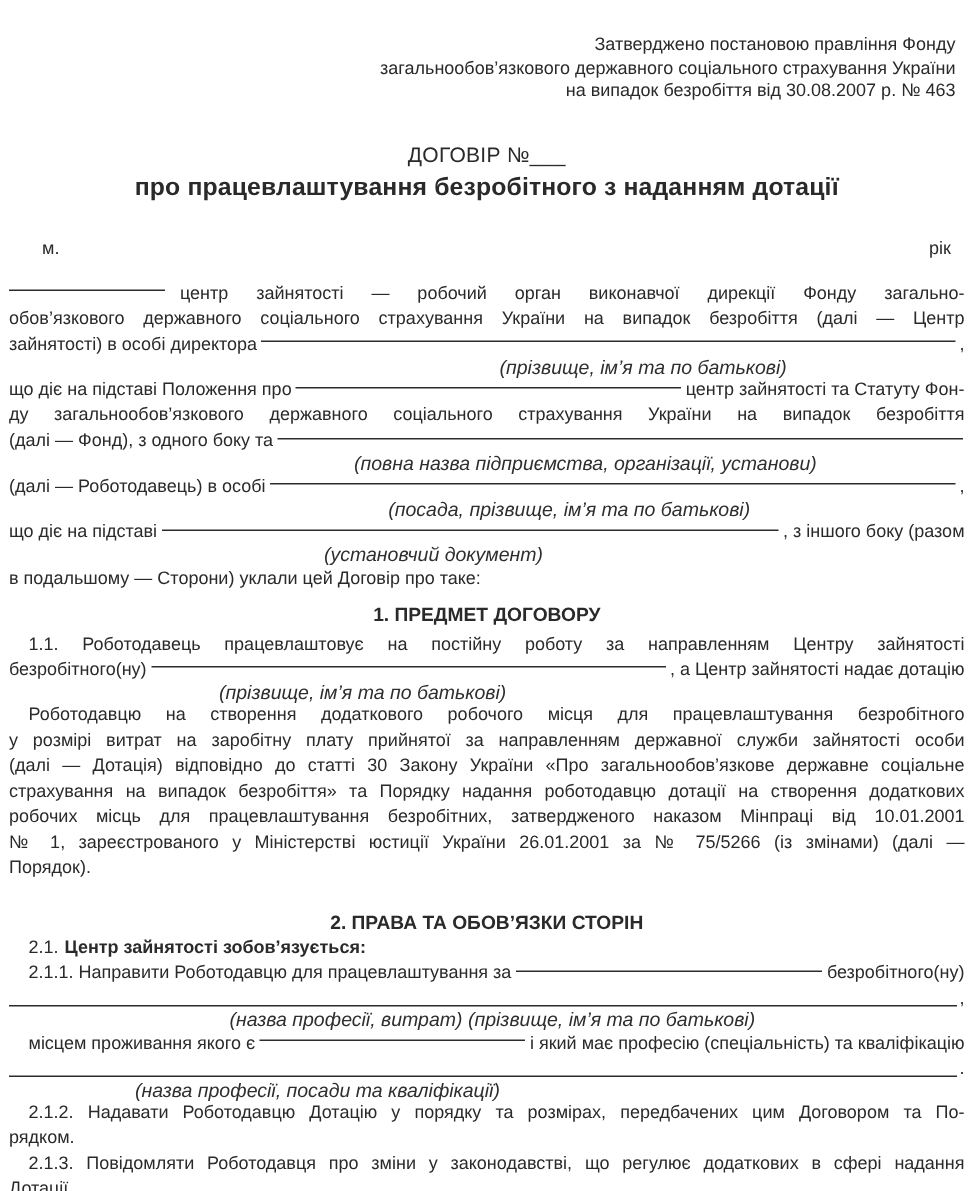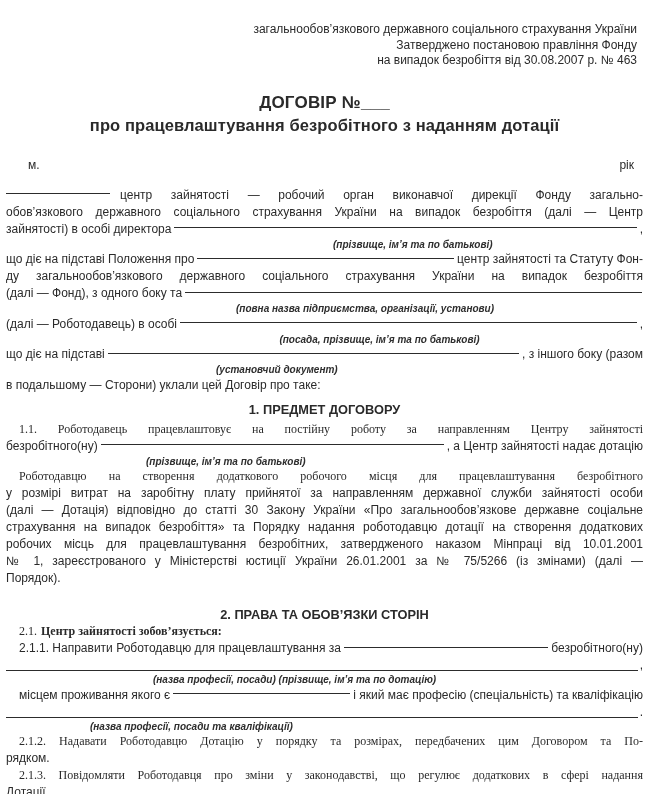"загальнообов’язкового державного" div { order: before "Затверджено постановою правління Фонду" -> after "Затверджено постановою правління Фонду" }
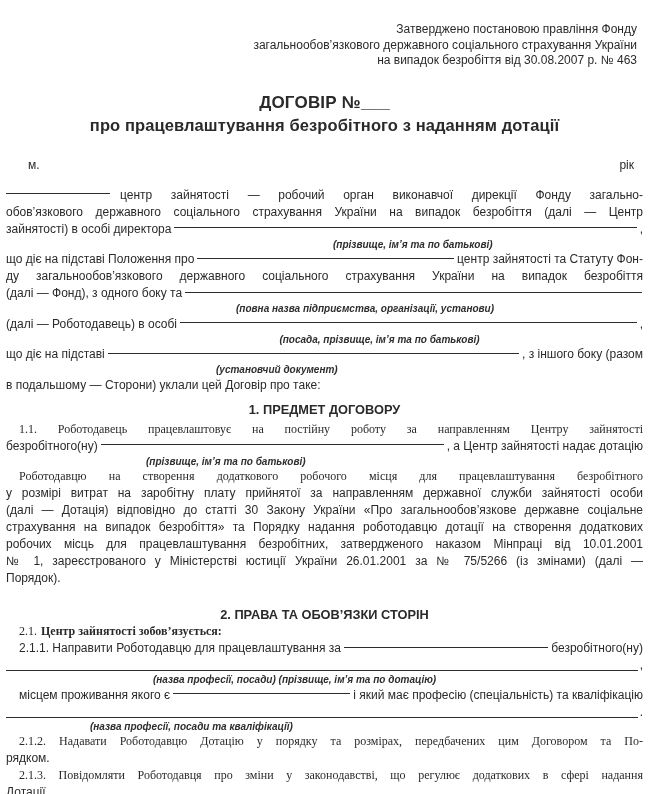"ДОГОВІР №___" .title-main { font-size: 17px -> 14px; font-weight: bold -> normal }
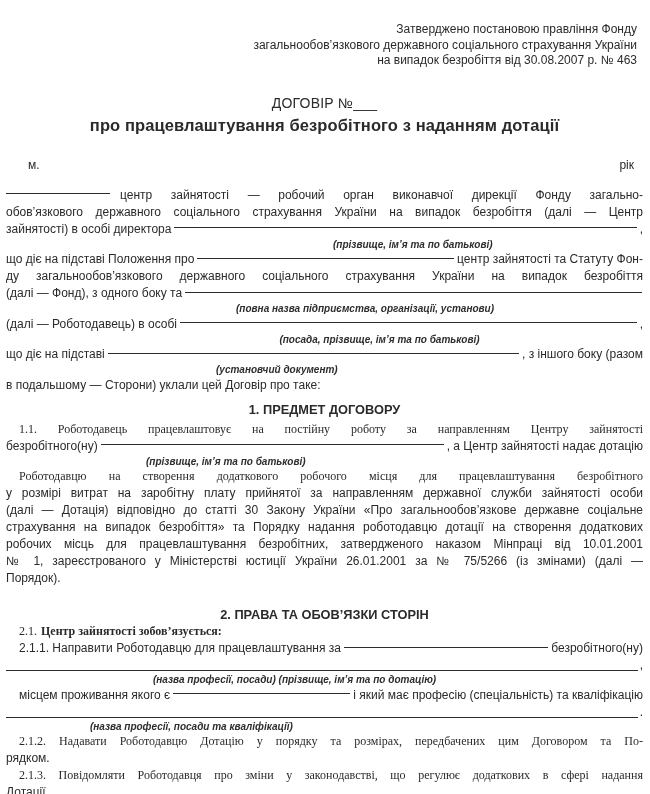"(прізвище, ім’я та по батькові)" .caption { font-size: 10px -> 13px; font-weight: bold -> none }
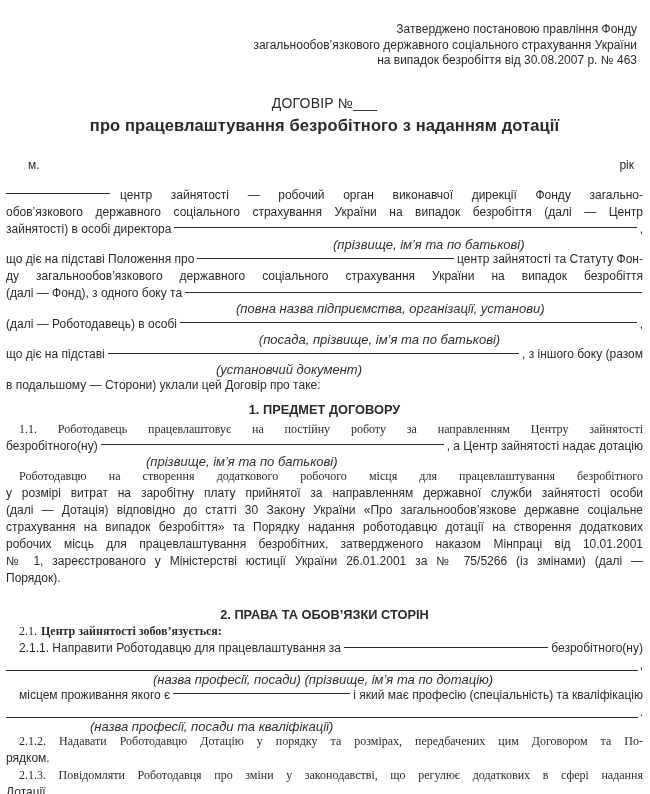"1.1. Роботодавець працевлаштовує на" .indent { font-family: Liberation Serif, serif -> none }
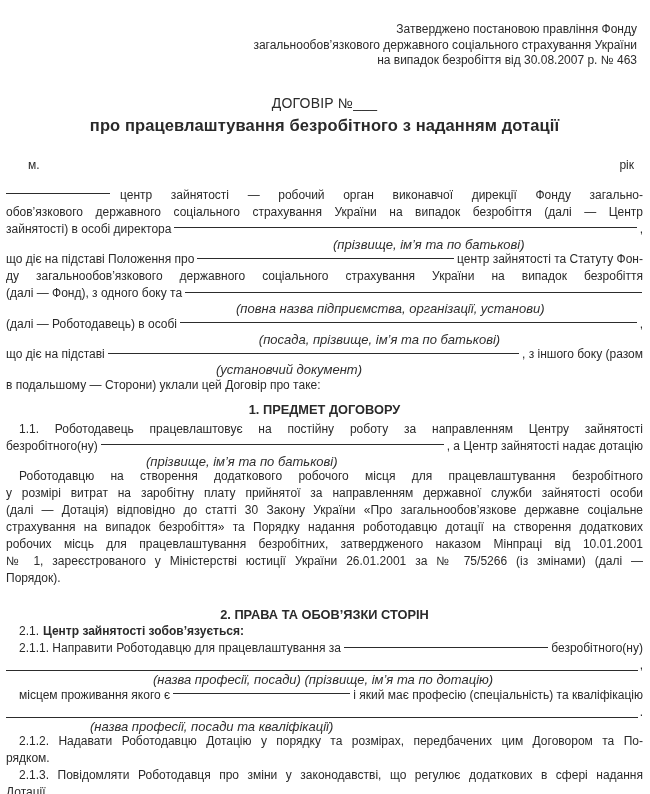"(назва професії, посади) (прізвище, ім’я" div.caption { text: посади) (прізвище, ім’я та по дотацію -> витрат) (прізвище, ім’я та по батькові }
